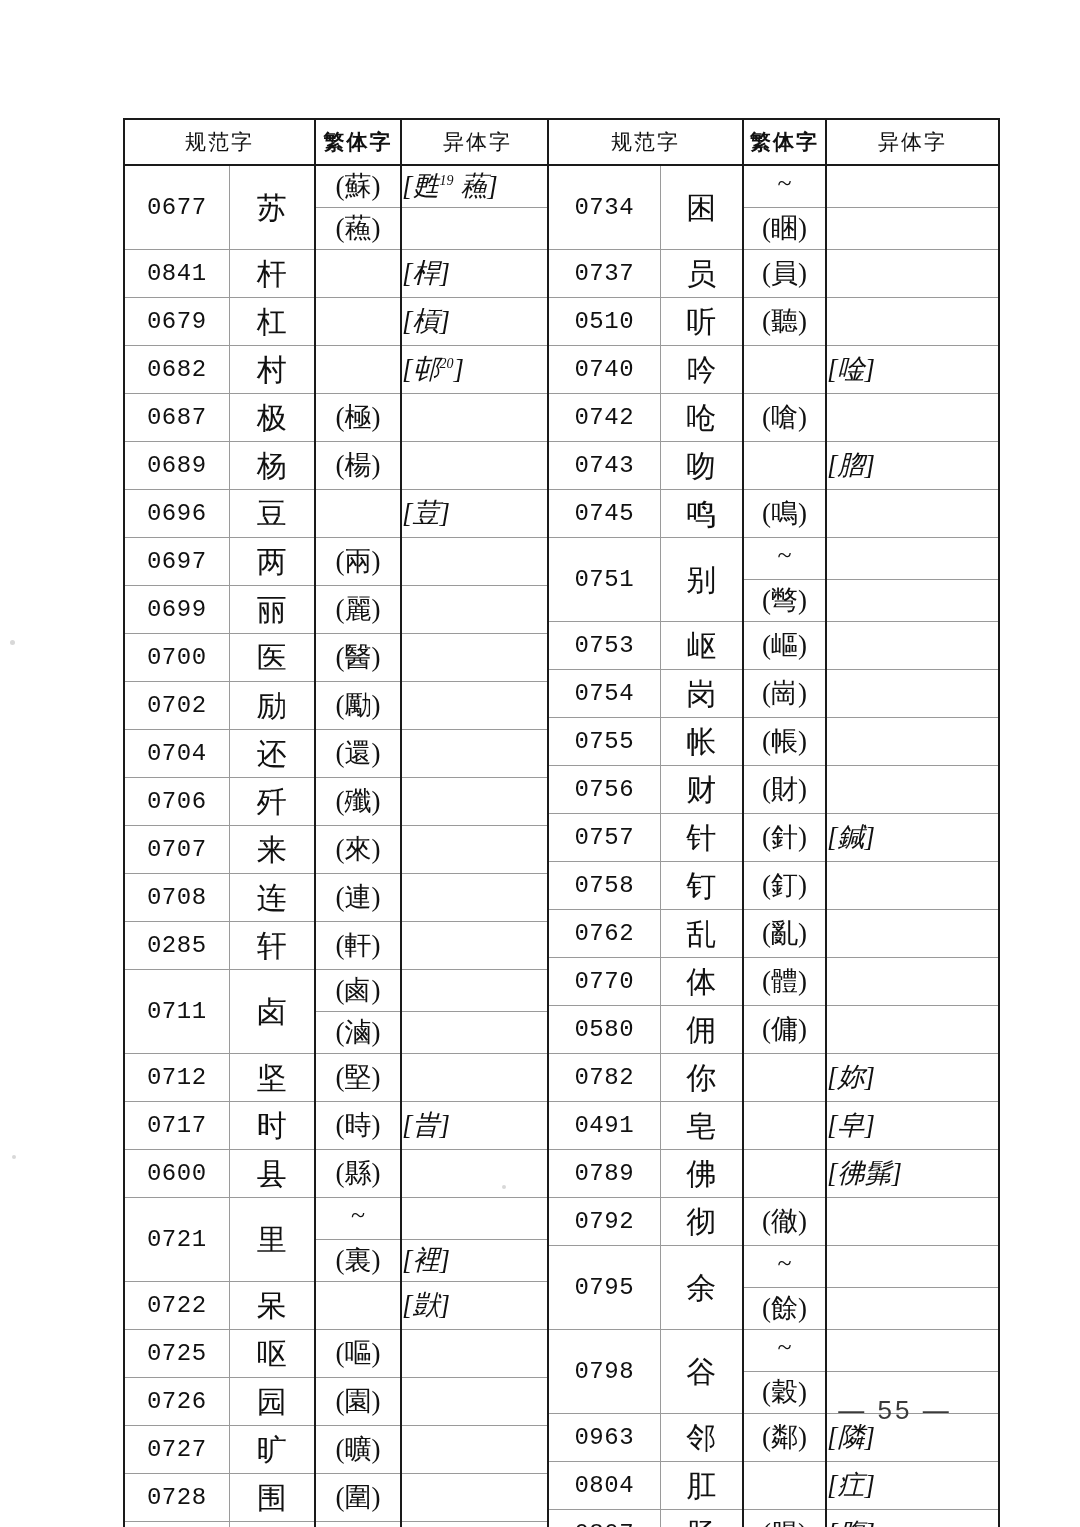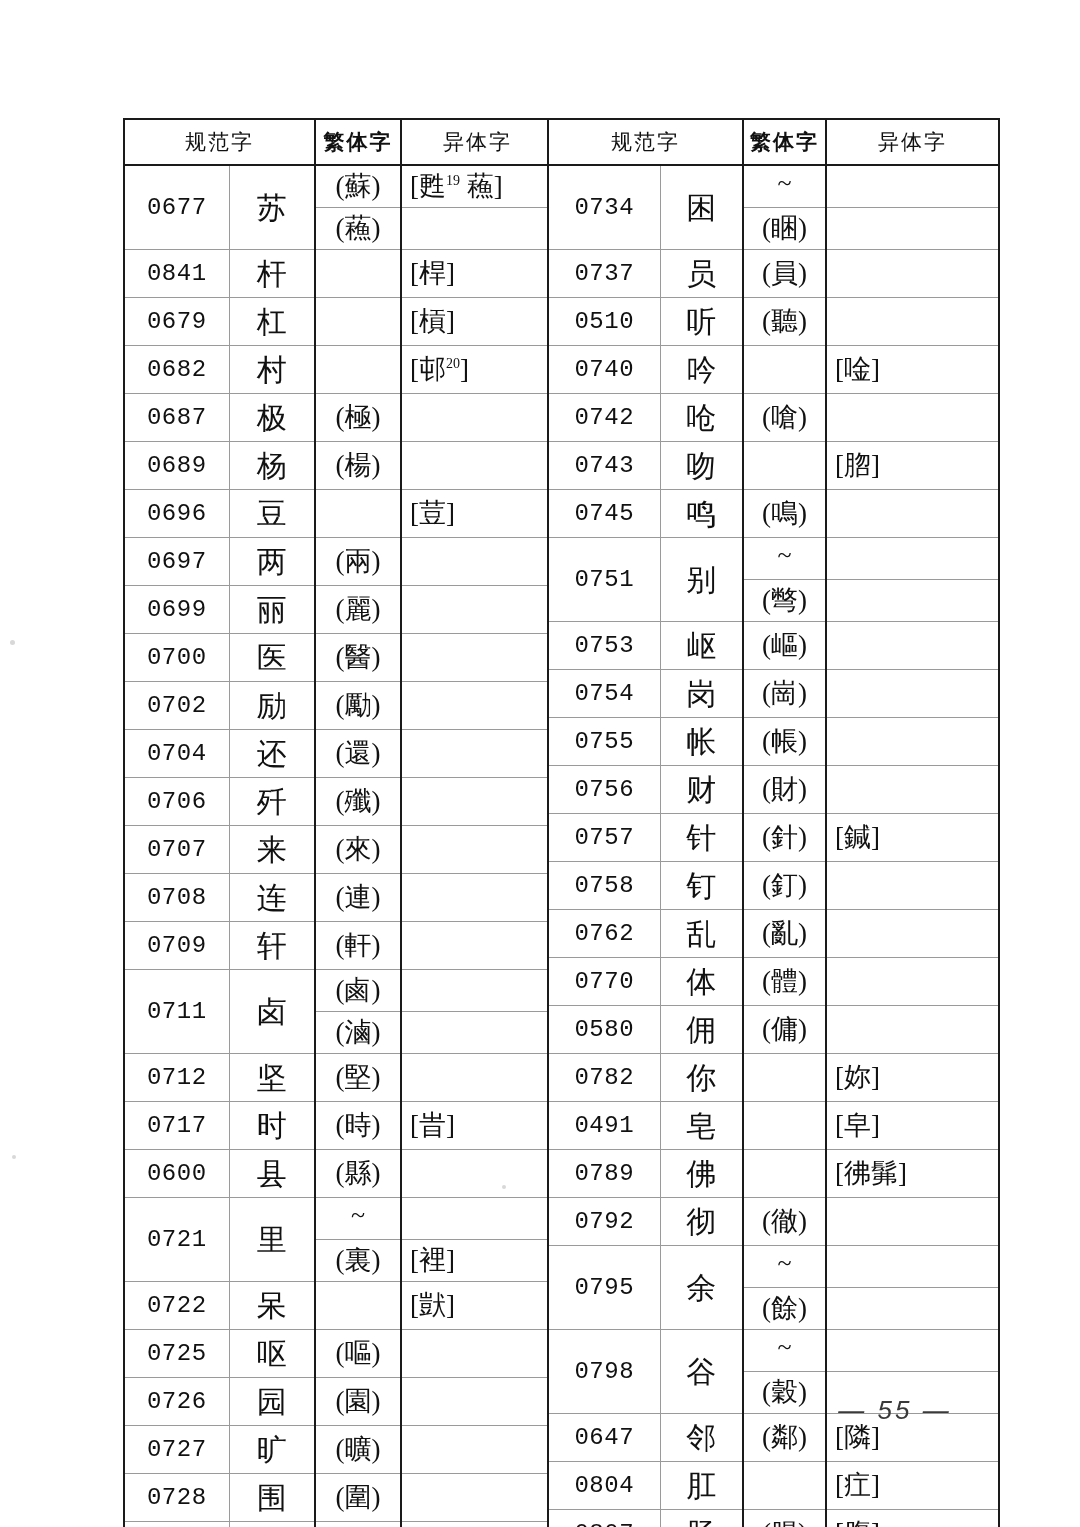"[甦19 蘓]" td.var { font-style: none -> italic; padding-left: 8px -> none }
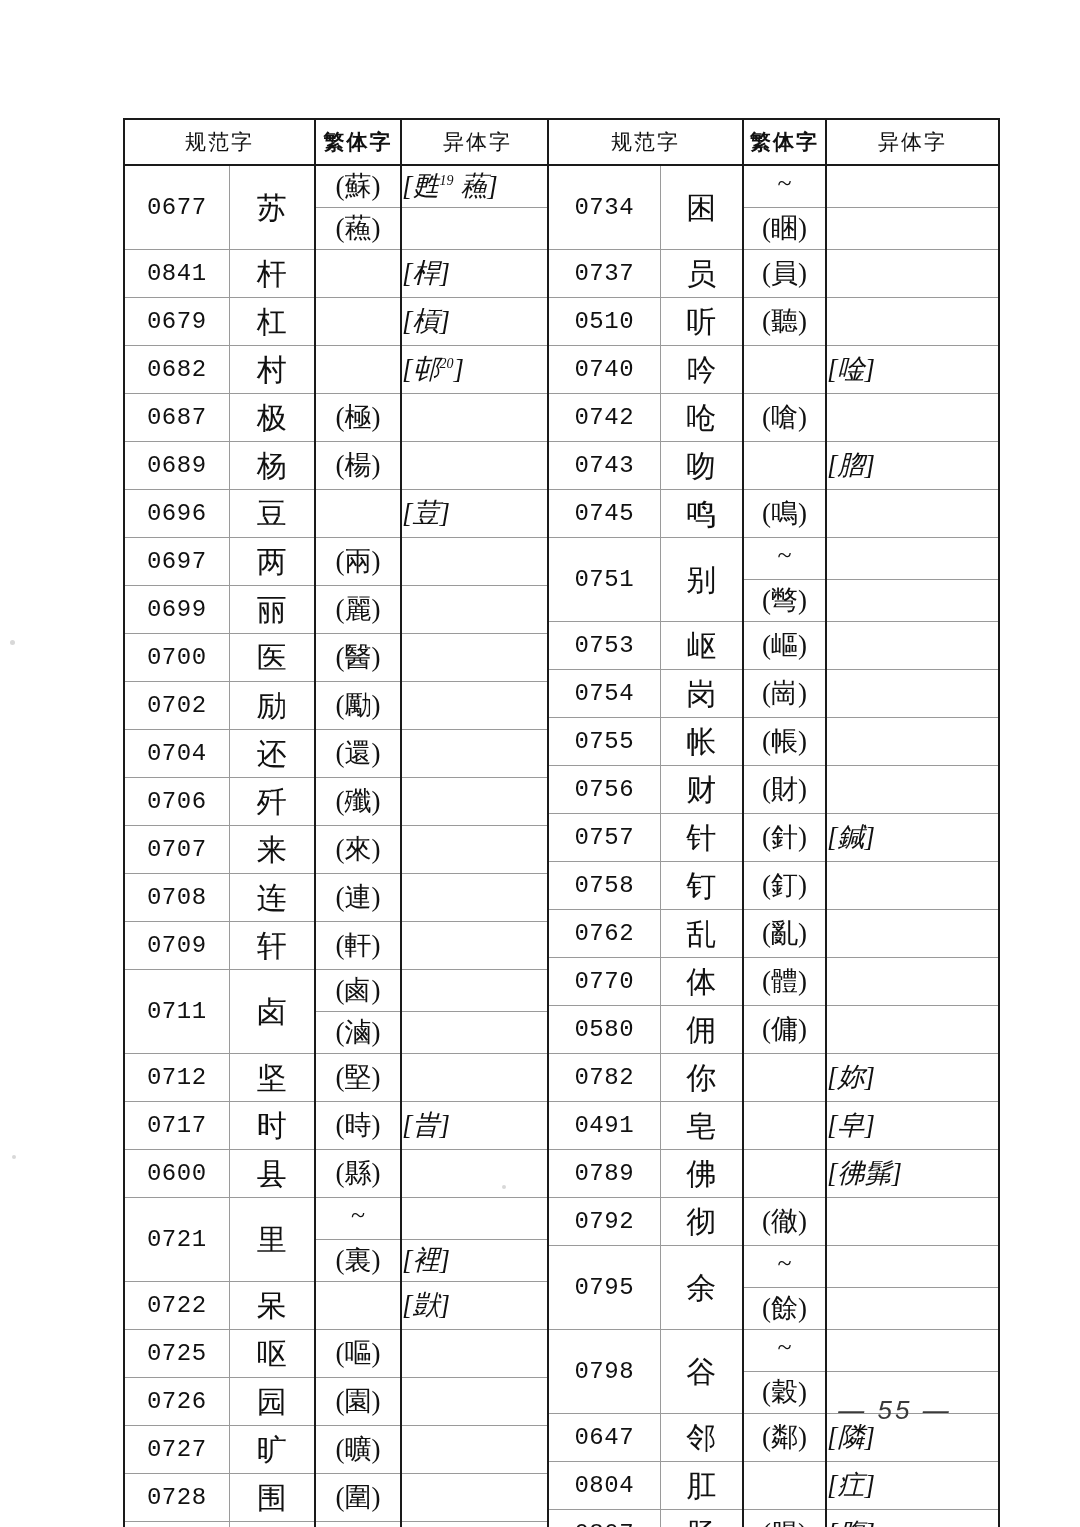"0709" td.num { text: 0709 -> 0285 }
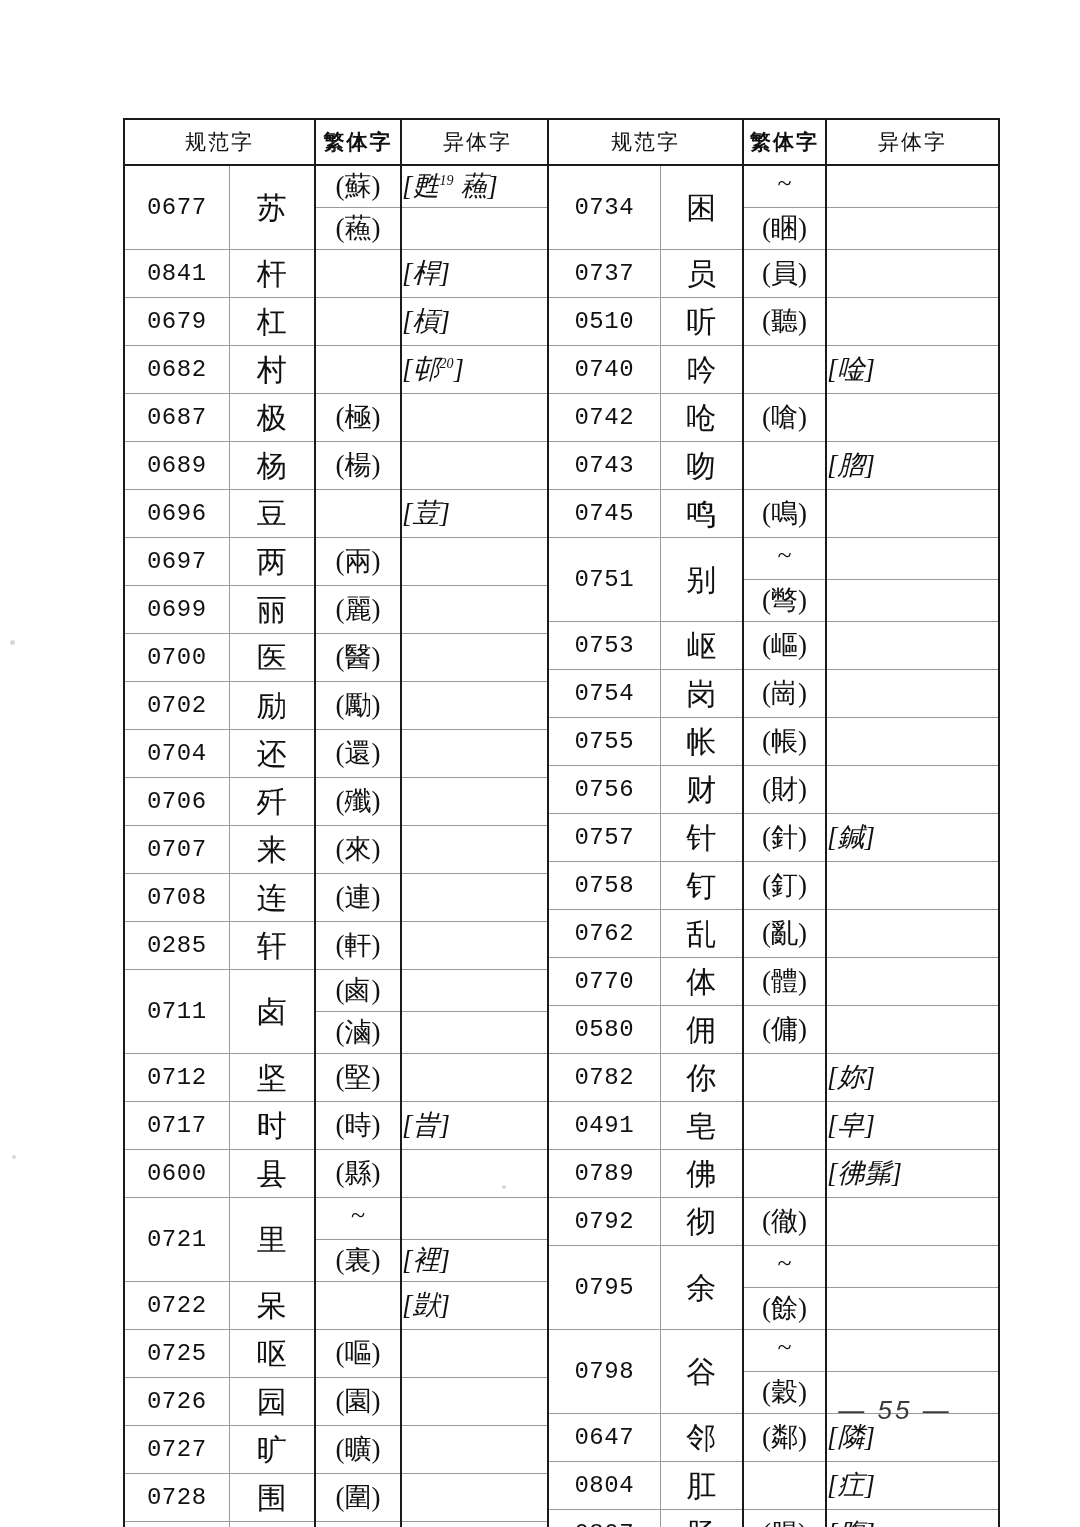"— 55 —" .pagenum { font-style: italic -> none }
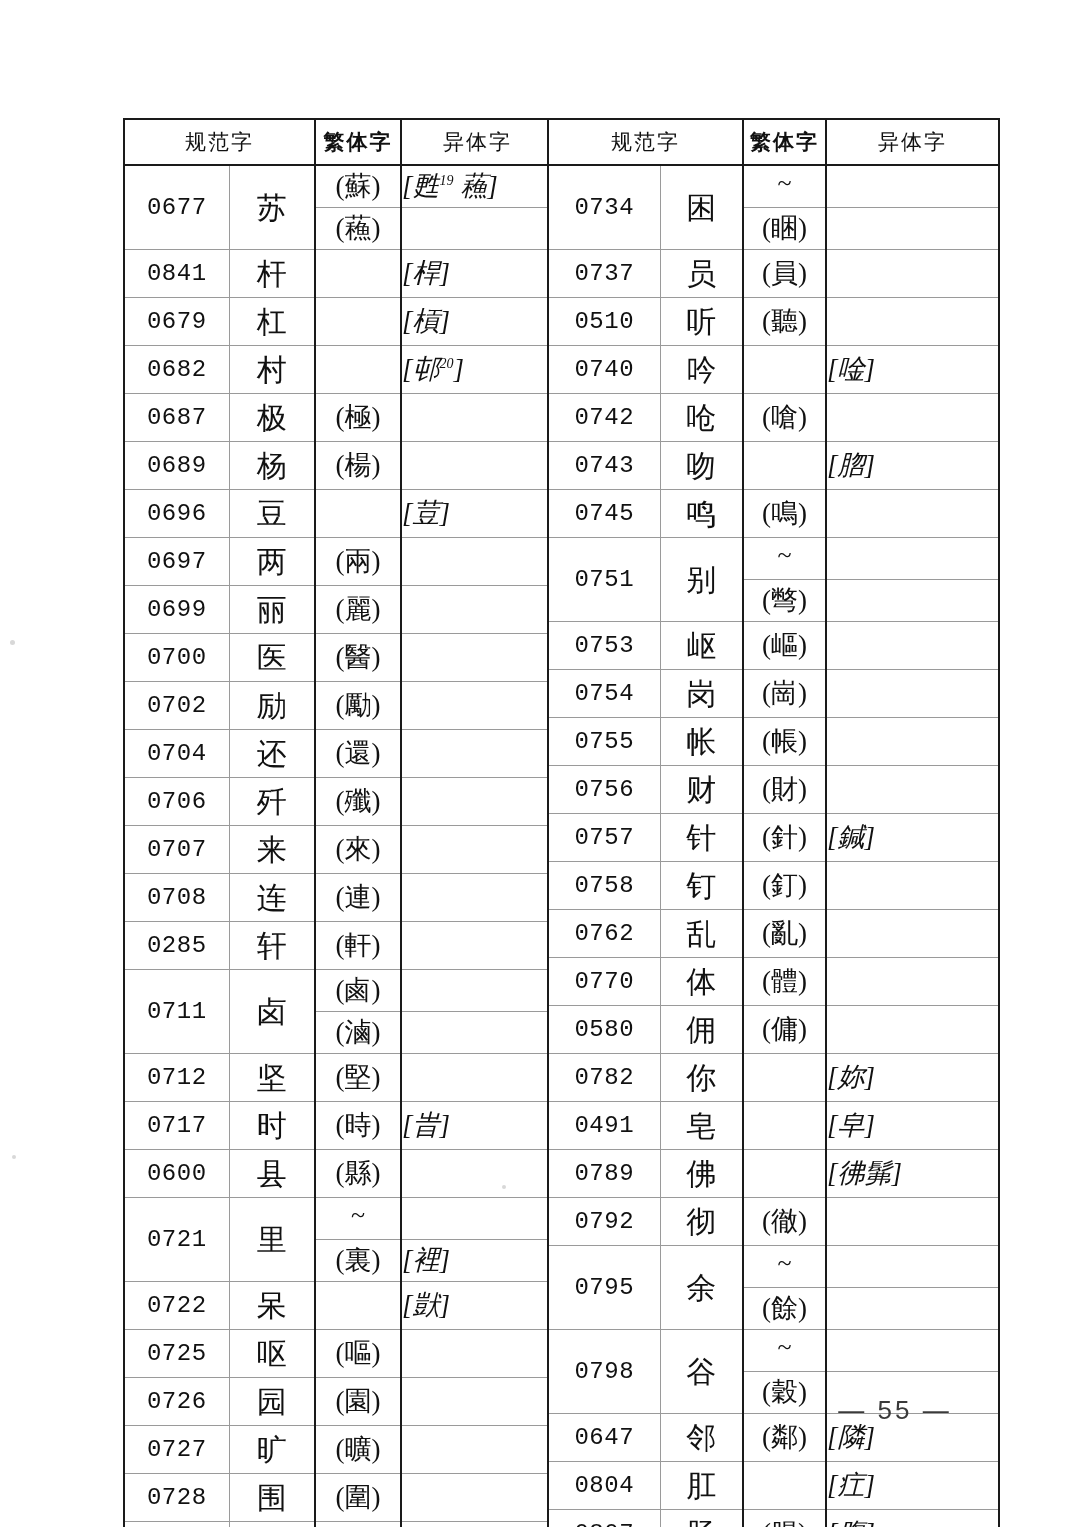"0647" td.num { text: 0647 -> 0963 }
